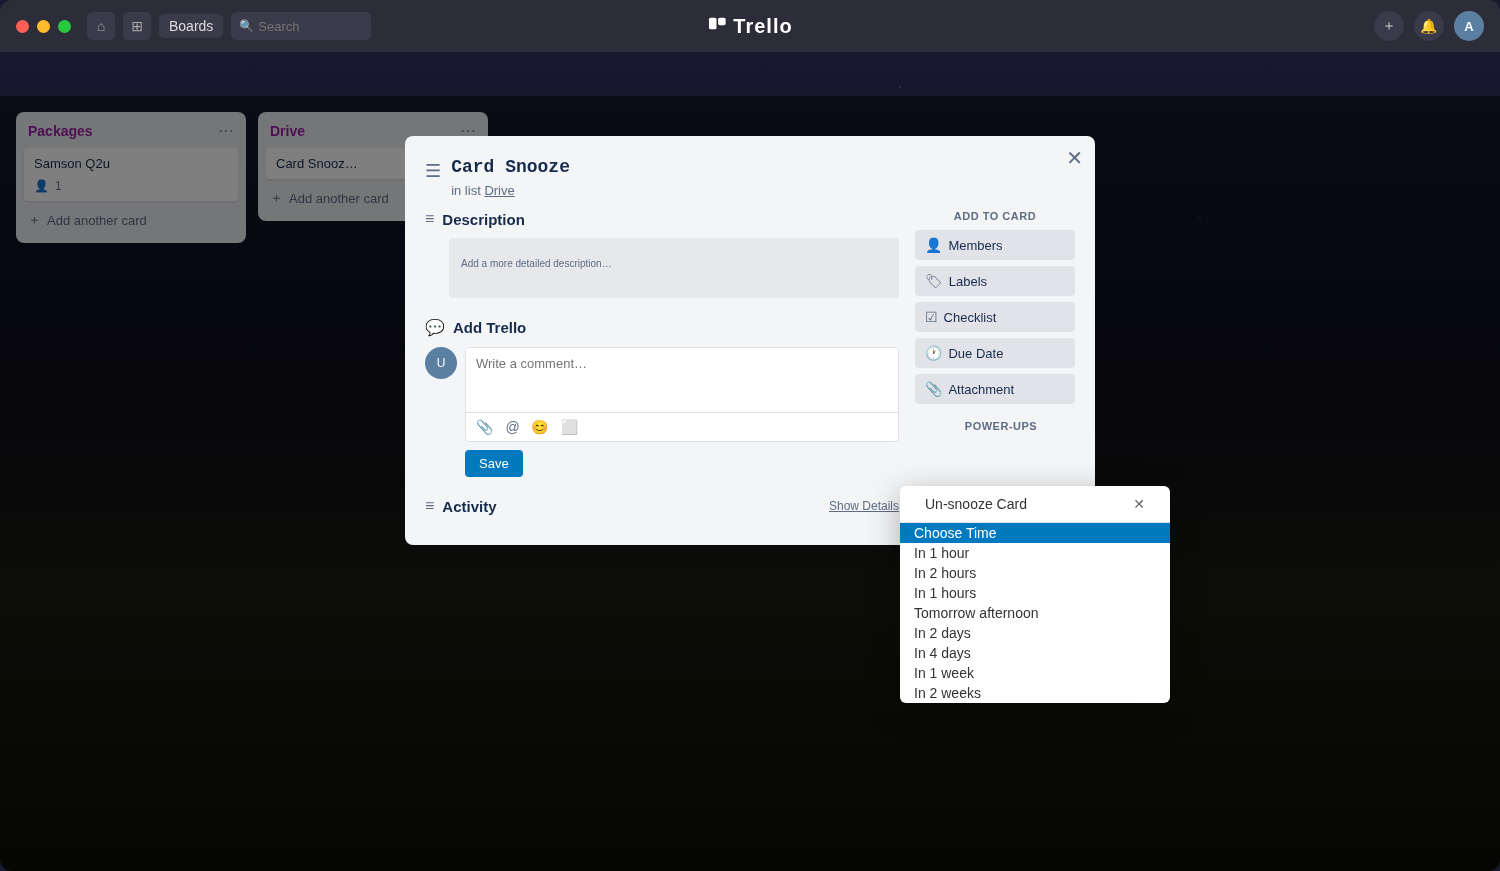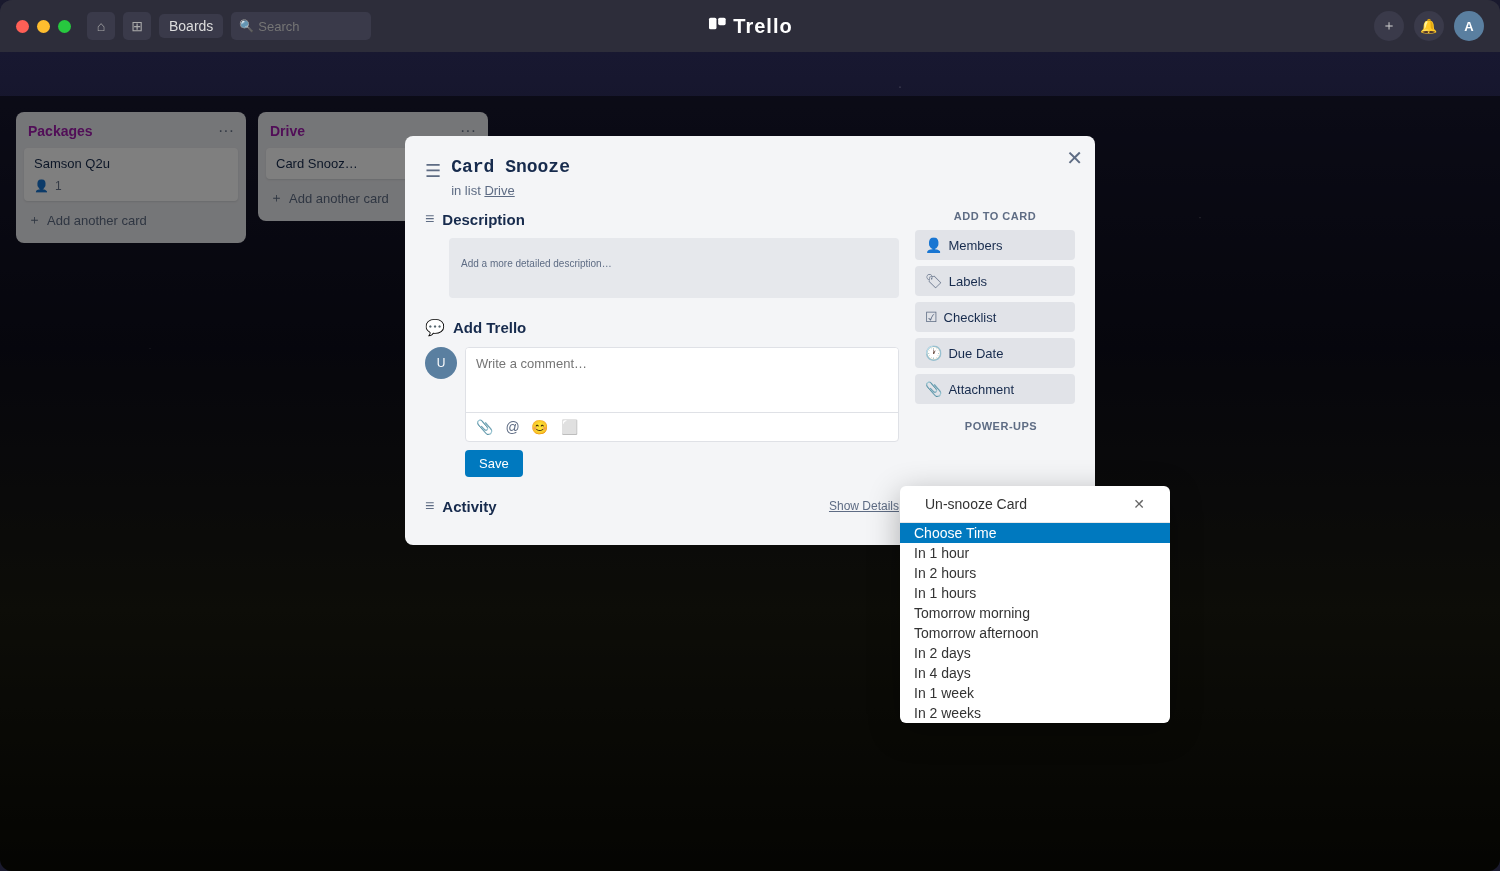"Tomorrow morning" div.snooze-option { html: <div> <span>Tomorrow morning</span> </div> -> none }
